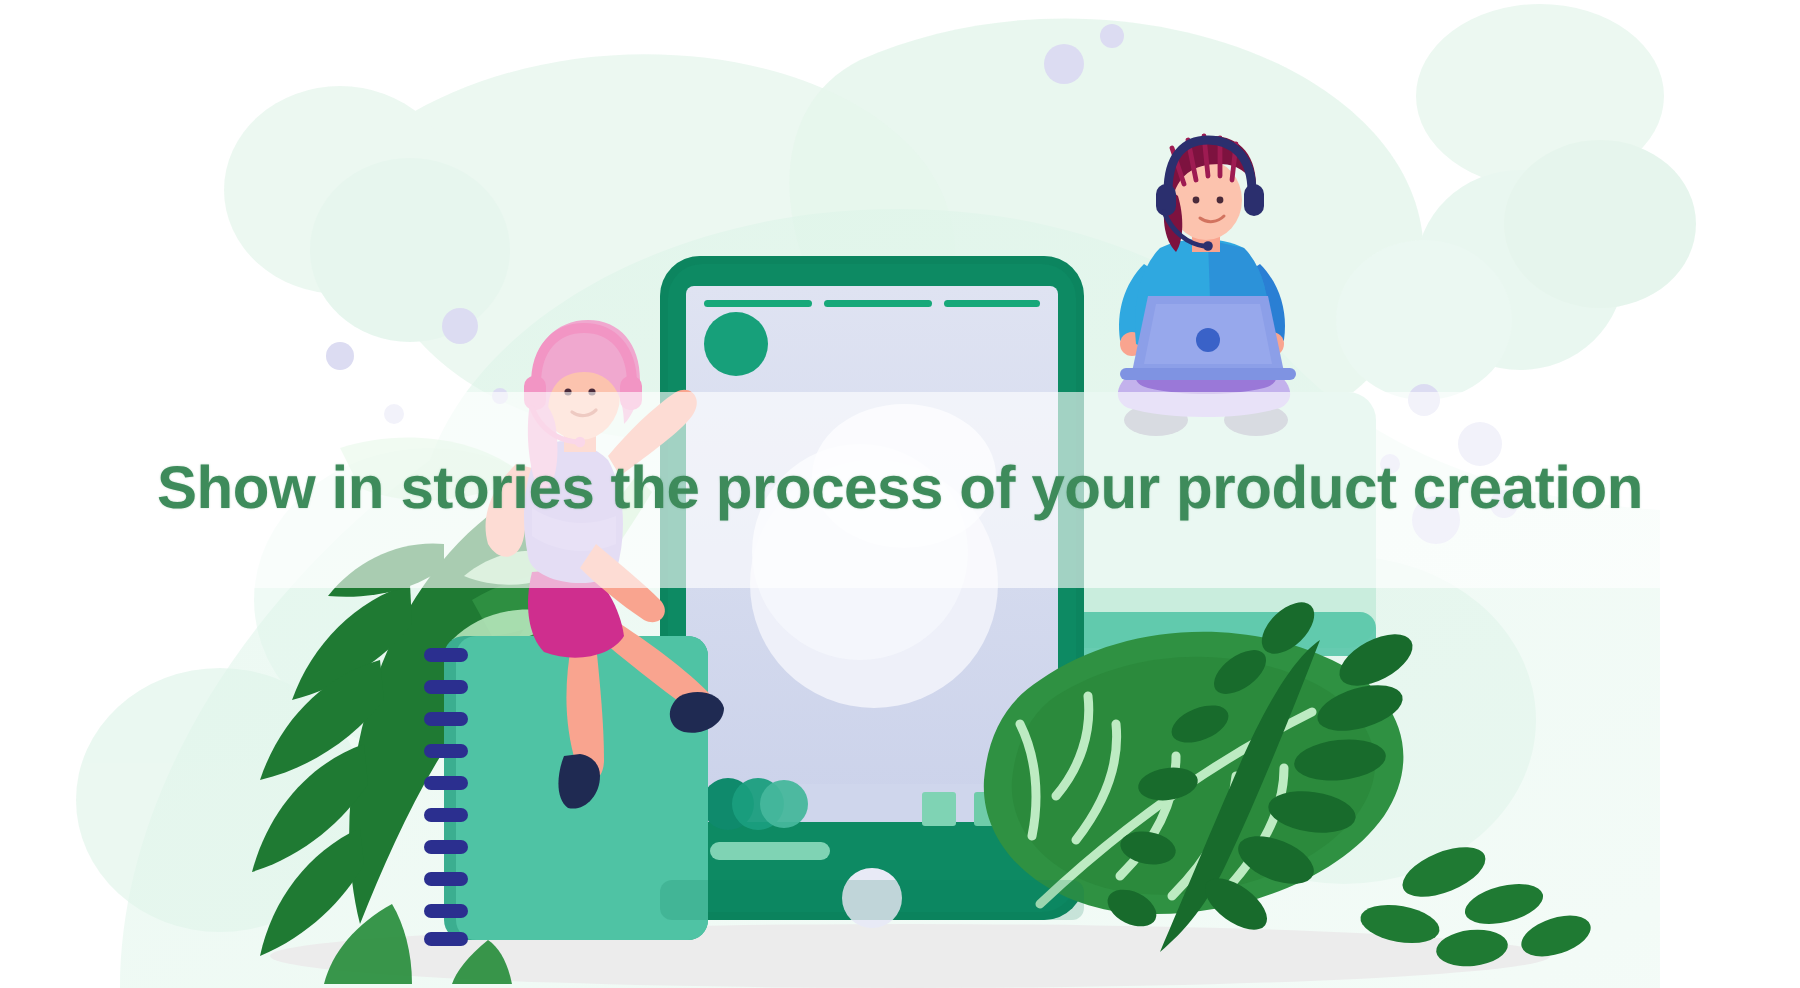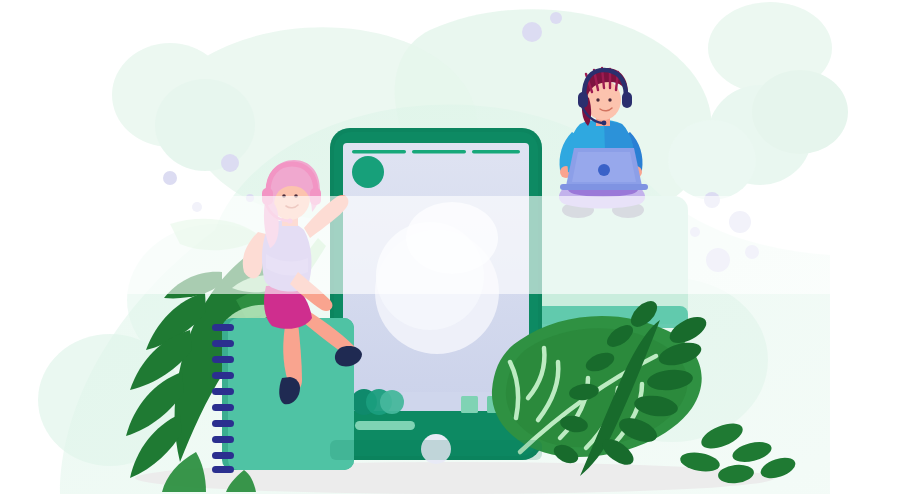"Show in stories the process" div.headline { html: none -> <div>Show in stories the process of your product creation</div> }
